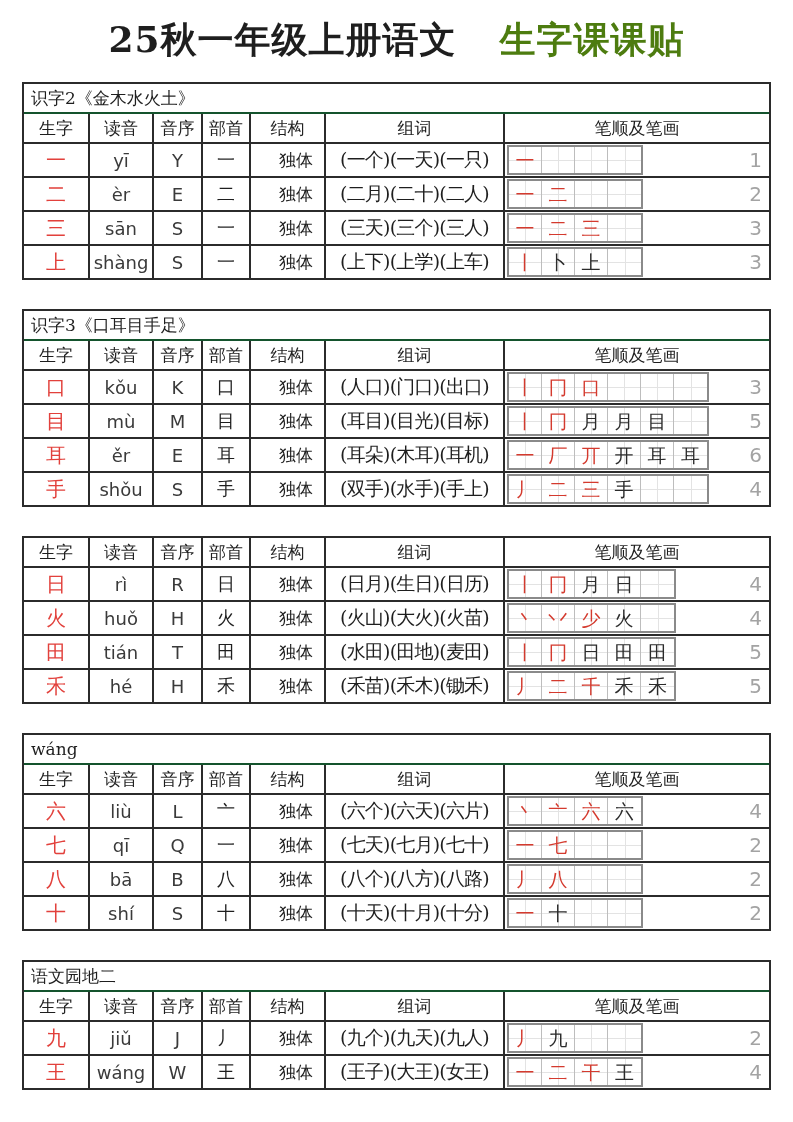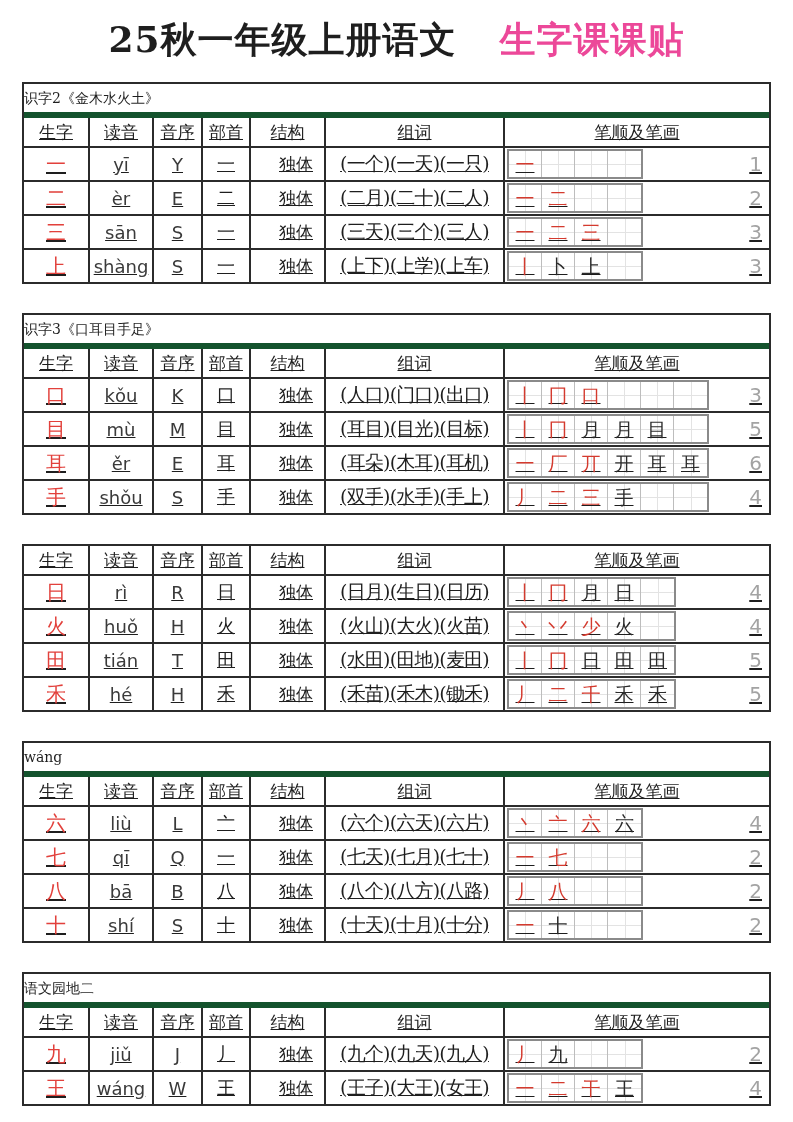"生字课课贴" .page-title .blue { color: #ec4899 -> #4d7c0f }
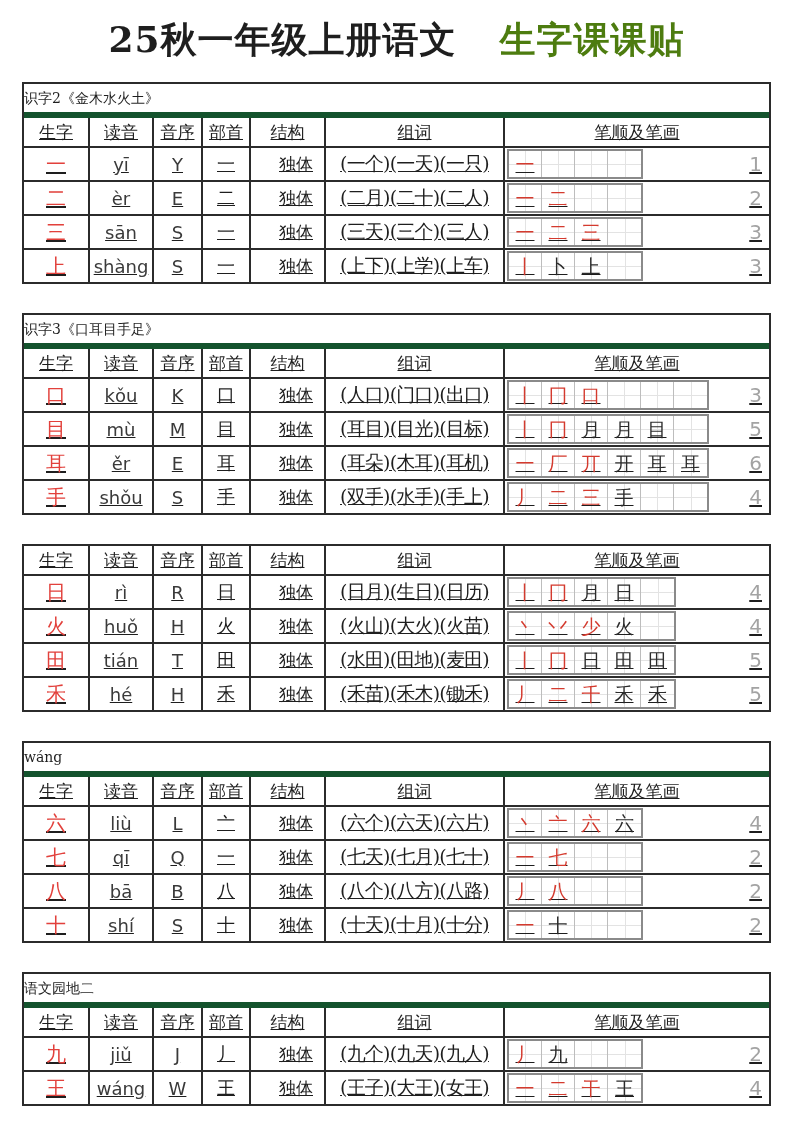"识字2《金木水火土》" .section-row { border-bottom: 6px solid #14532d -> 2px solid #14532d; font-size: 14px -> 17px; padding-left: none -> 7px }
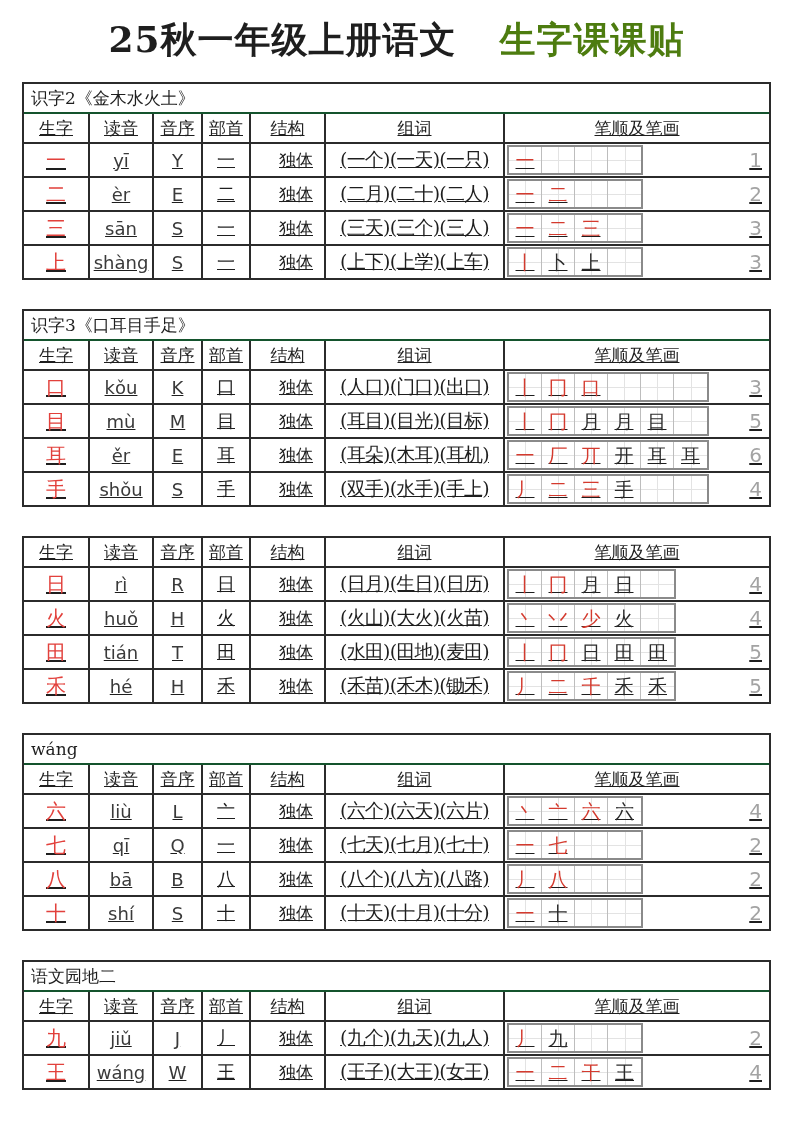"生字" .grid-row { text-decoration: underline -> none }
